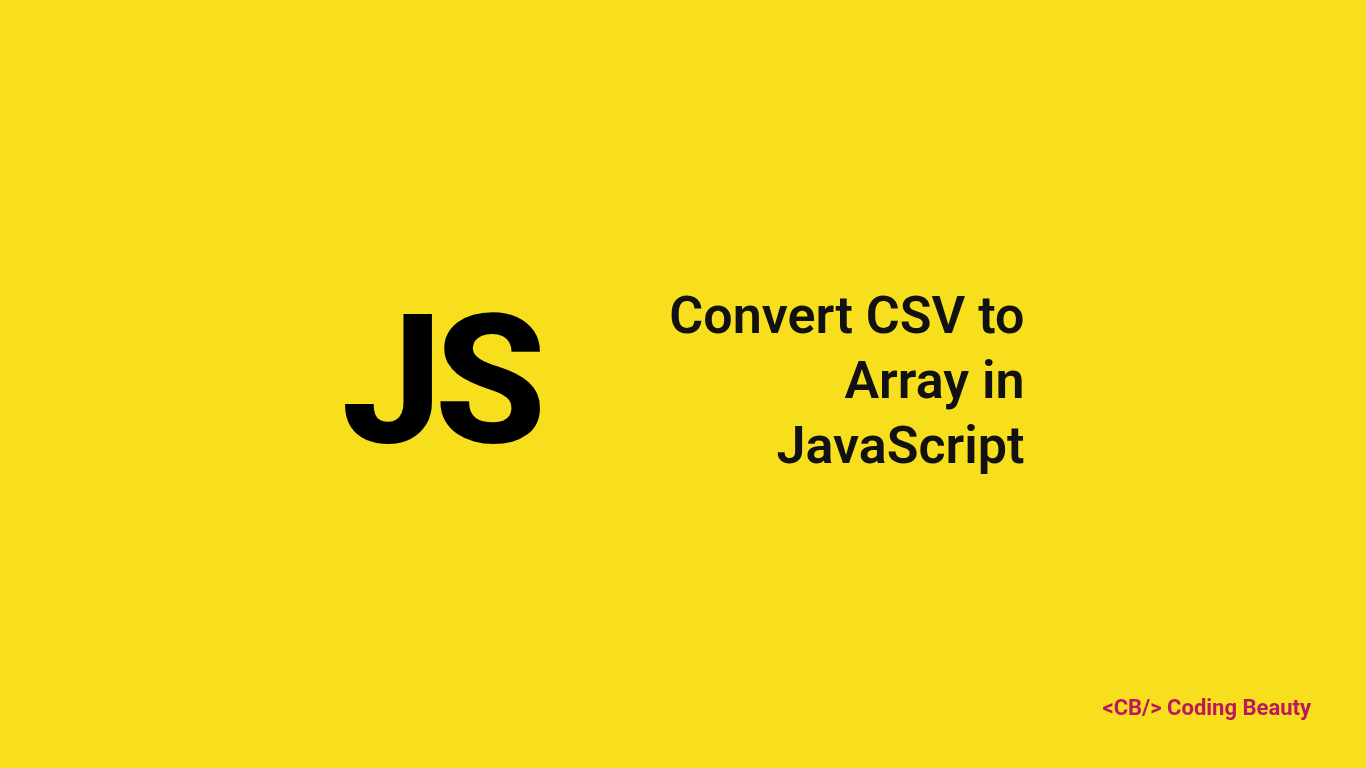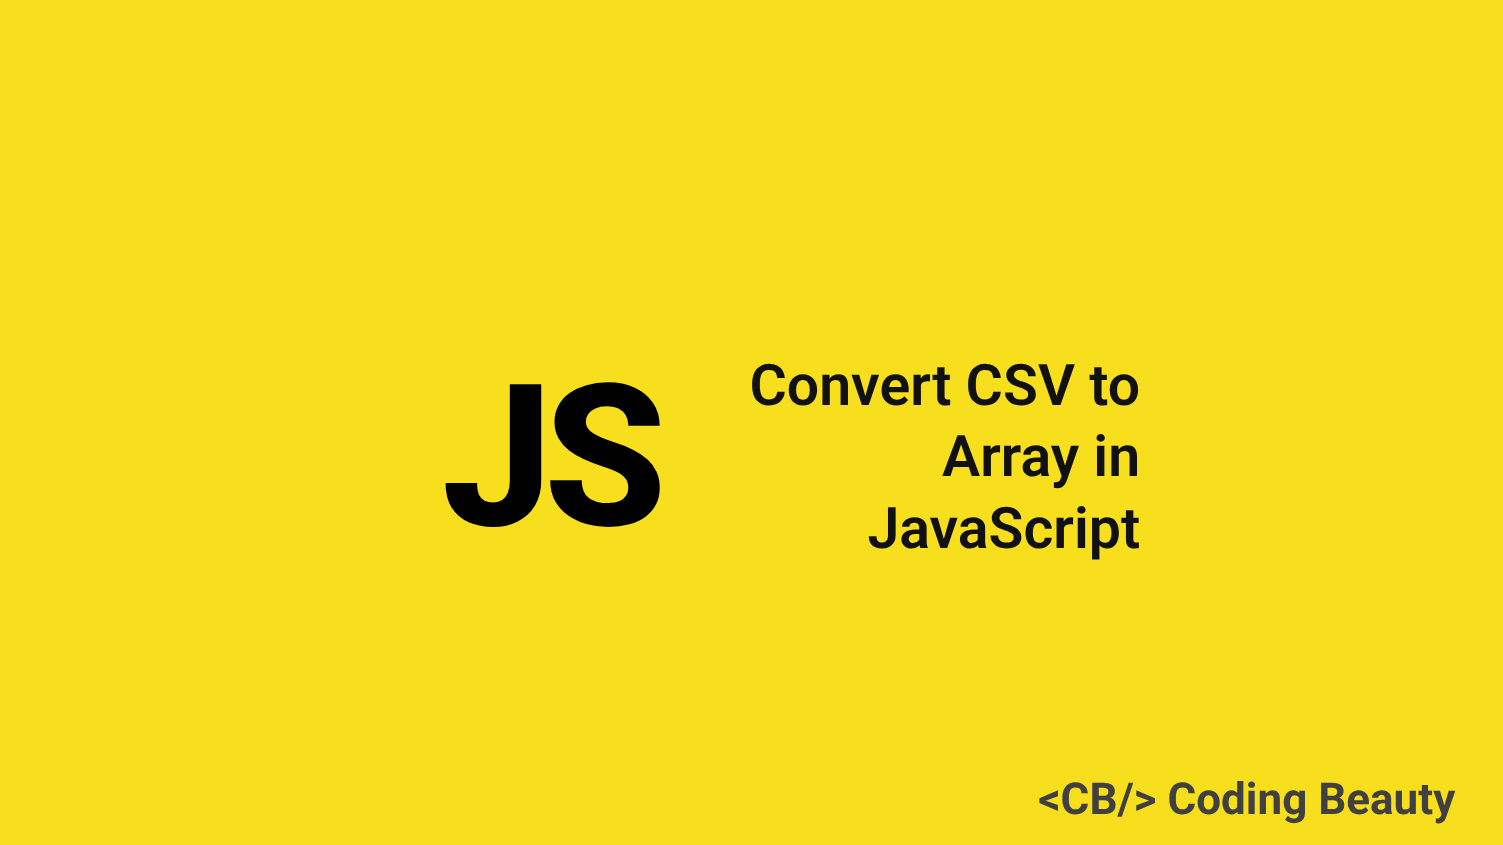"JS" * { margin: 12px -> 0 }
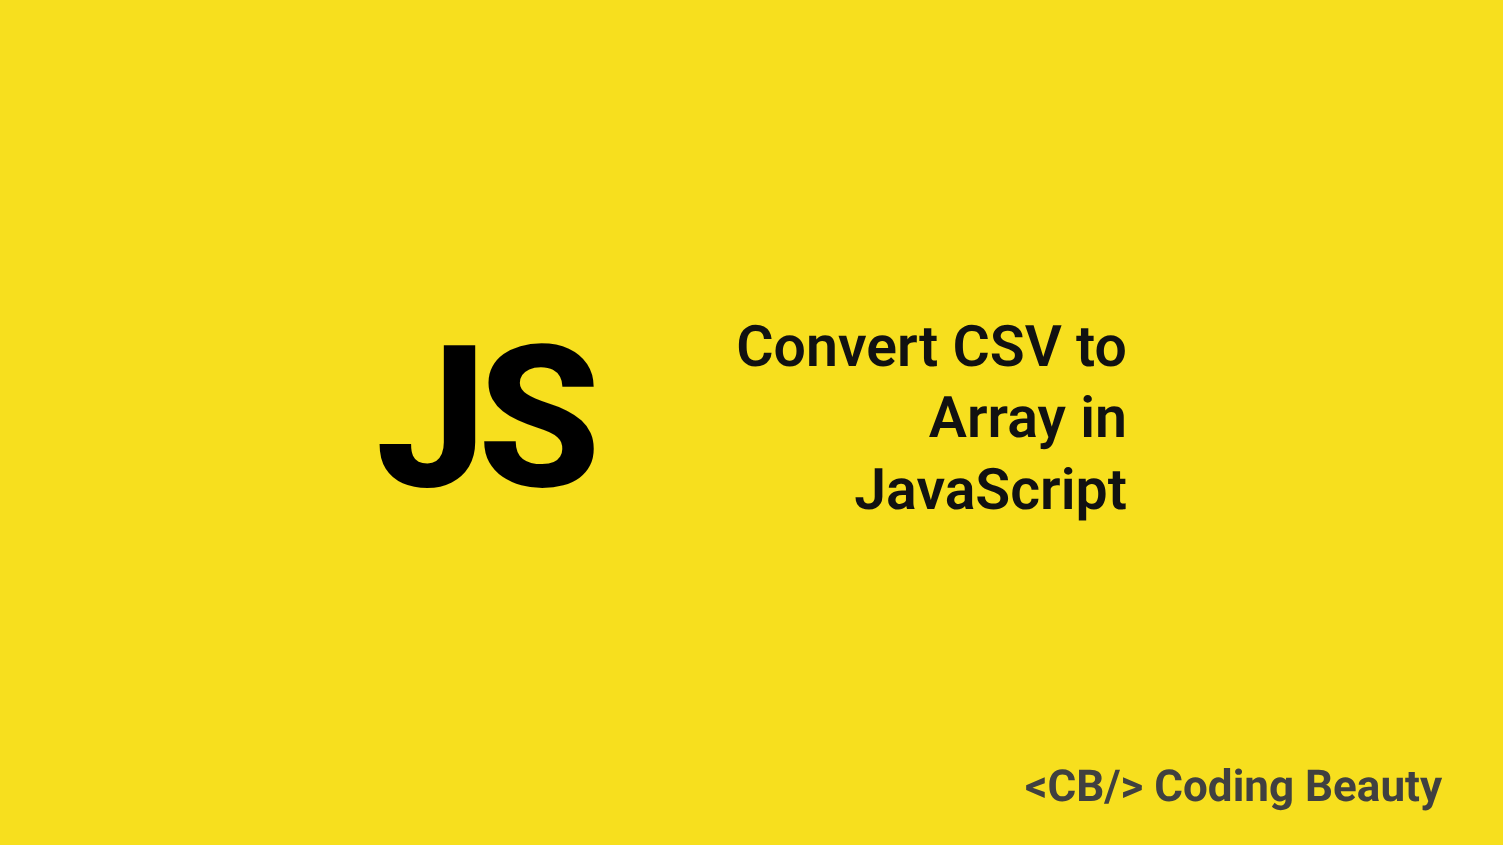"<CB/> Coding Beauty" .brand { bottom: 30px -> 48px; color: #404040 -> #be185d; font-size: 40px -> 22px }
